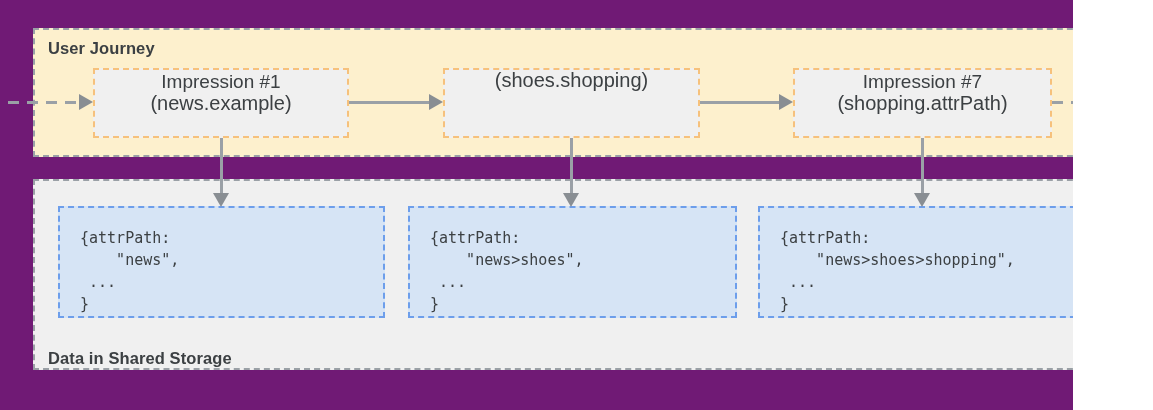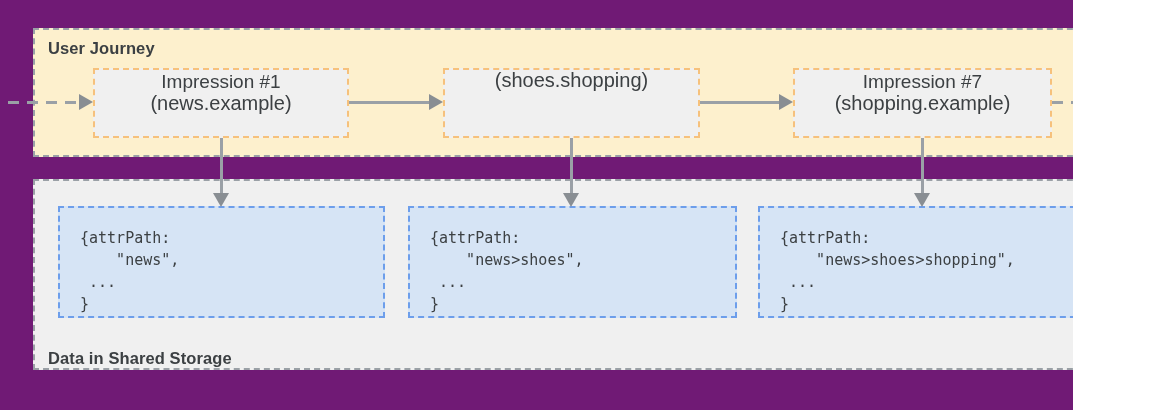"(shopping.example)" div.imp-site { text: shopping.example -> shopping.attrPath }
